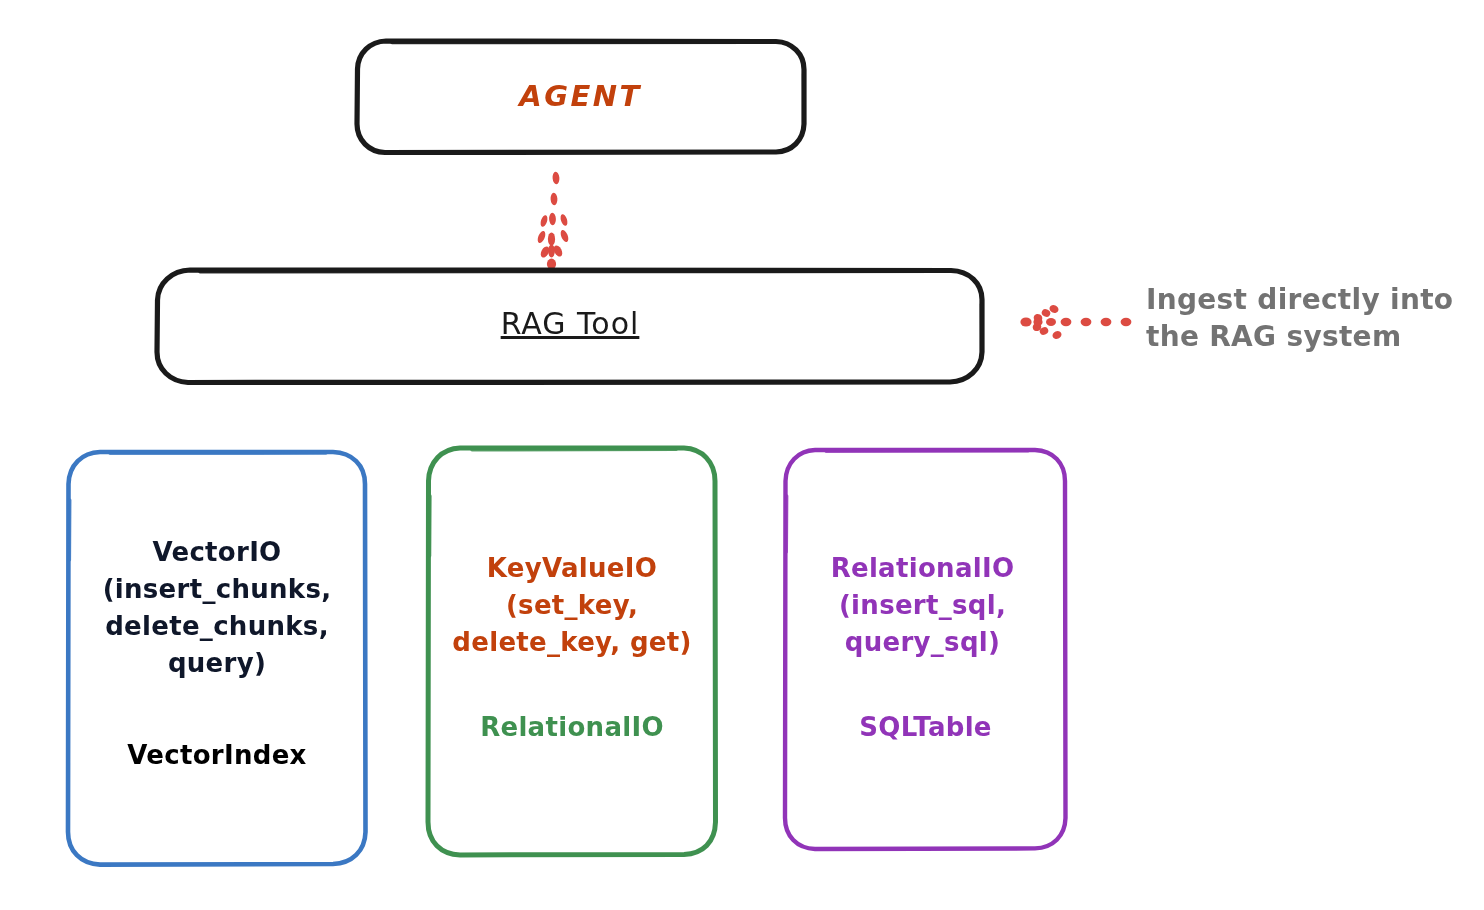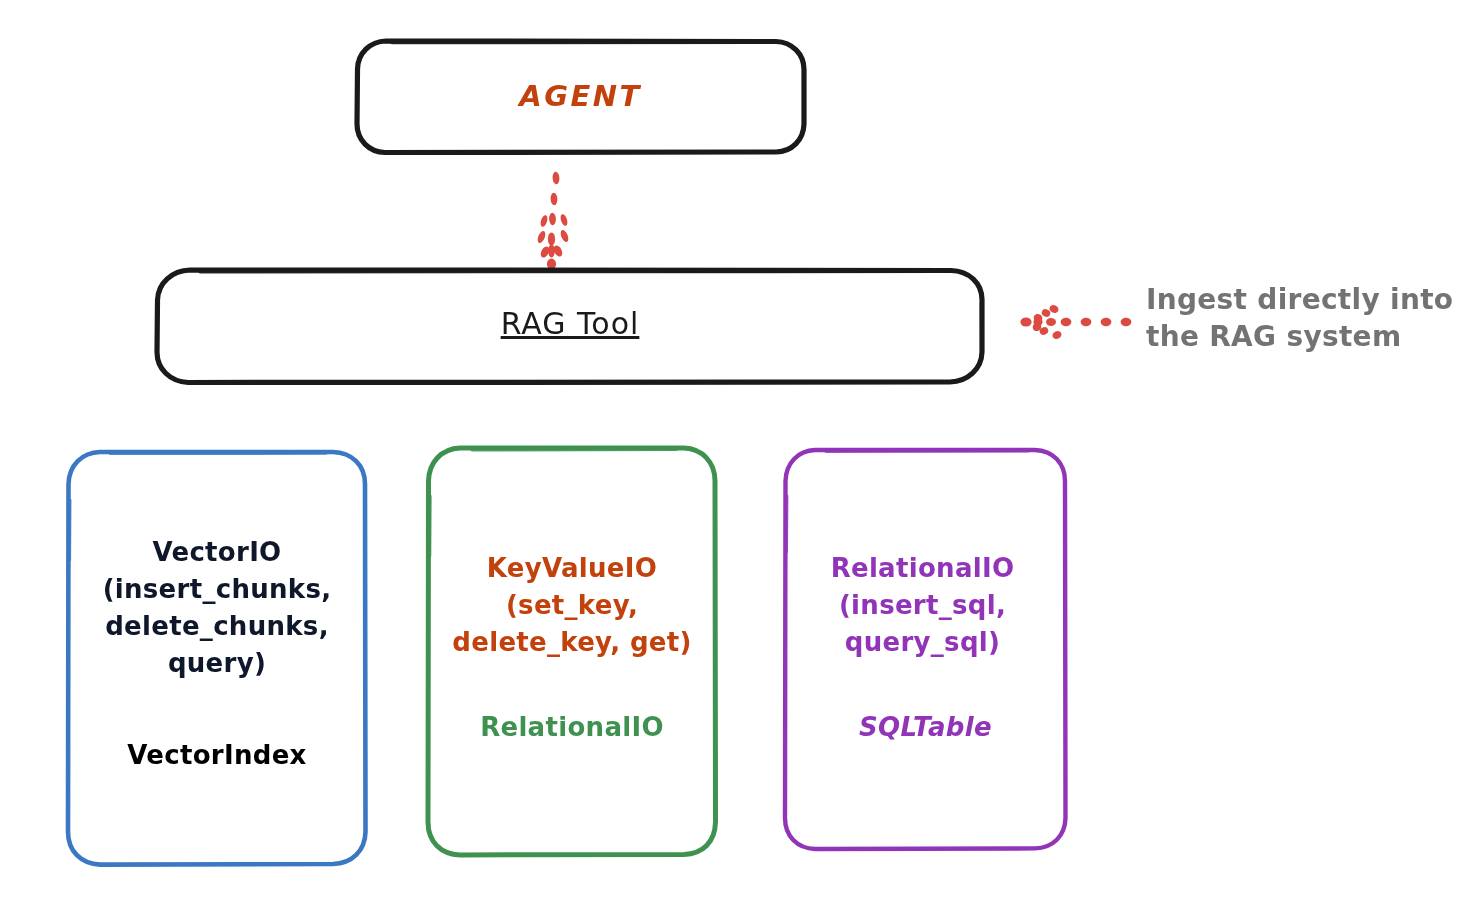"SQLTable" #rel-table { font-style: italic -> none }
